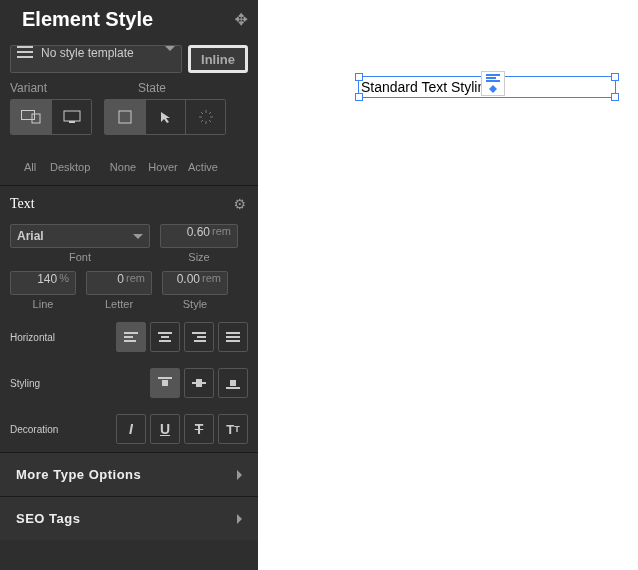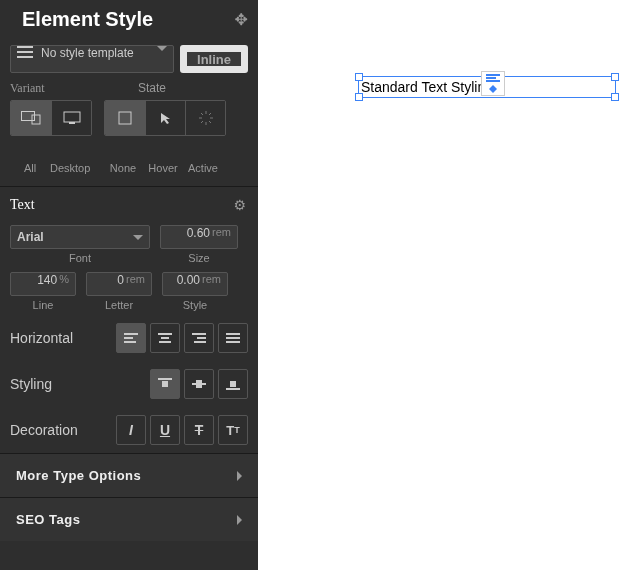"Inline" .inline-btn { border: 7px solid #e5e5e5 -> 3px solid #e5e5e5 }
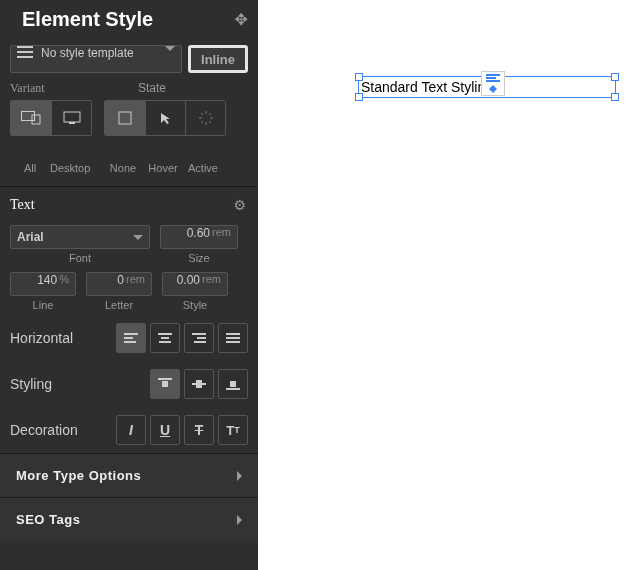"Variant" .section-labels-row span:first-child { font-family: Liberation Serif, serif -> none }
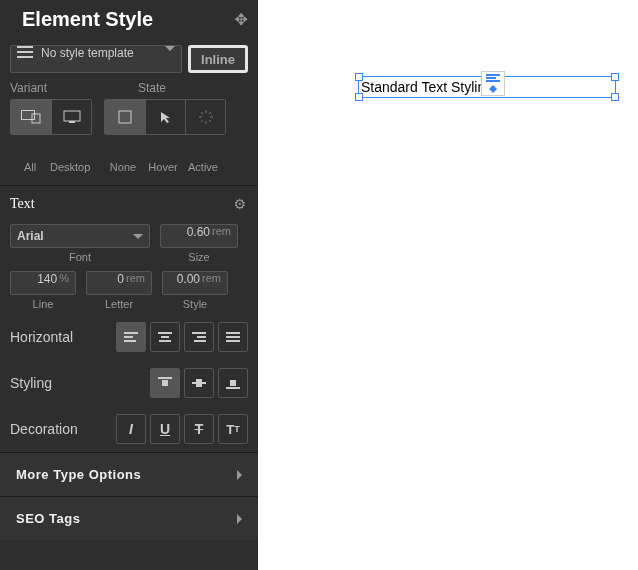"Horizontal" .align-row .label { font-size: 14px -> 10px }
